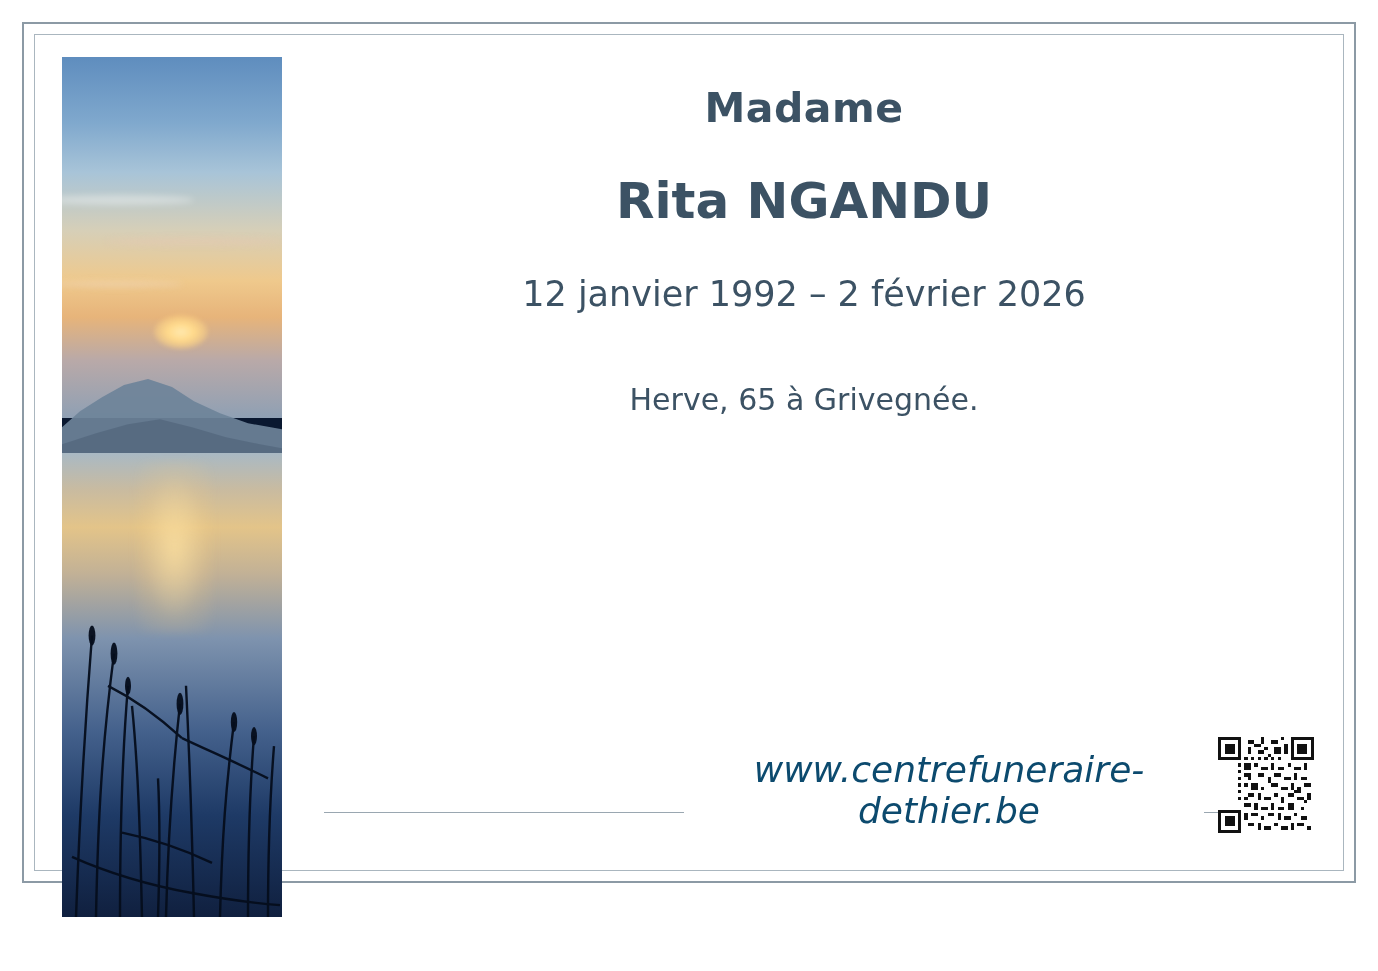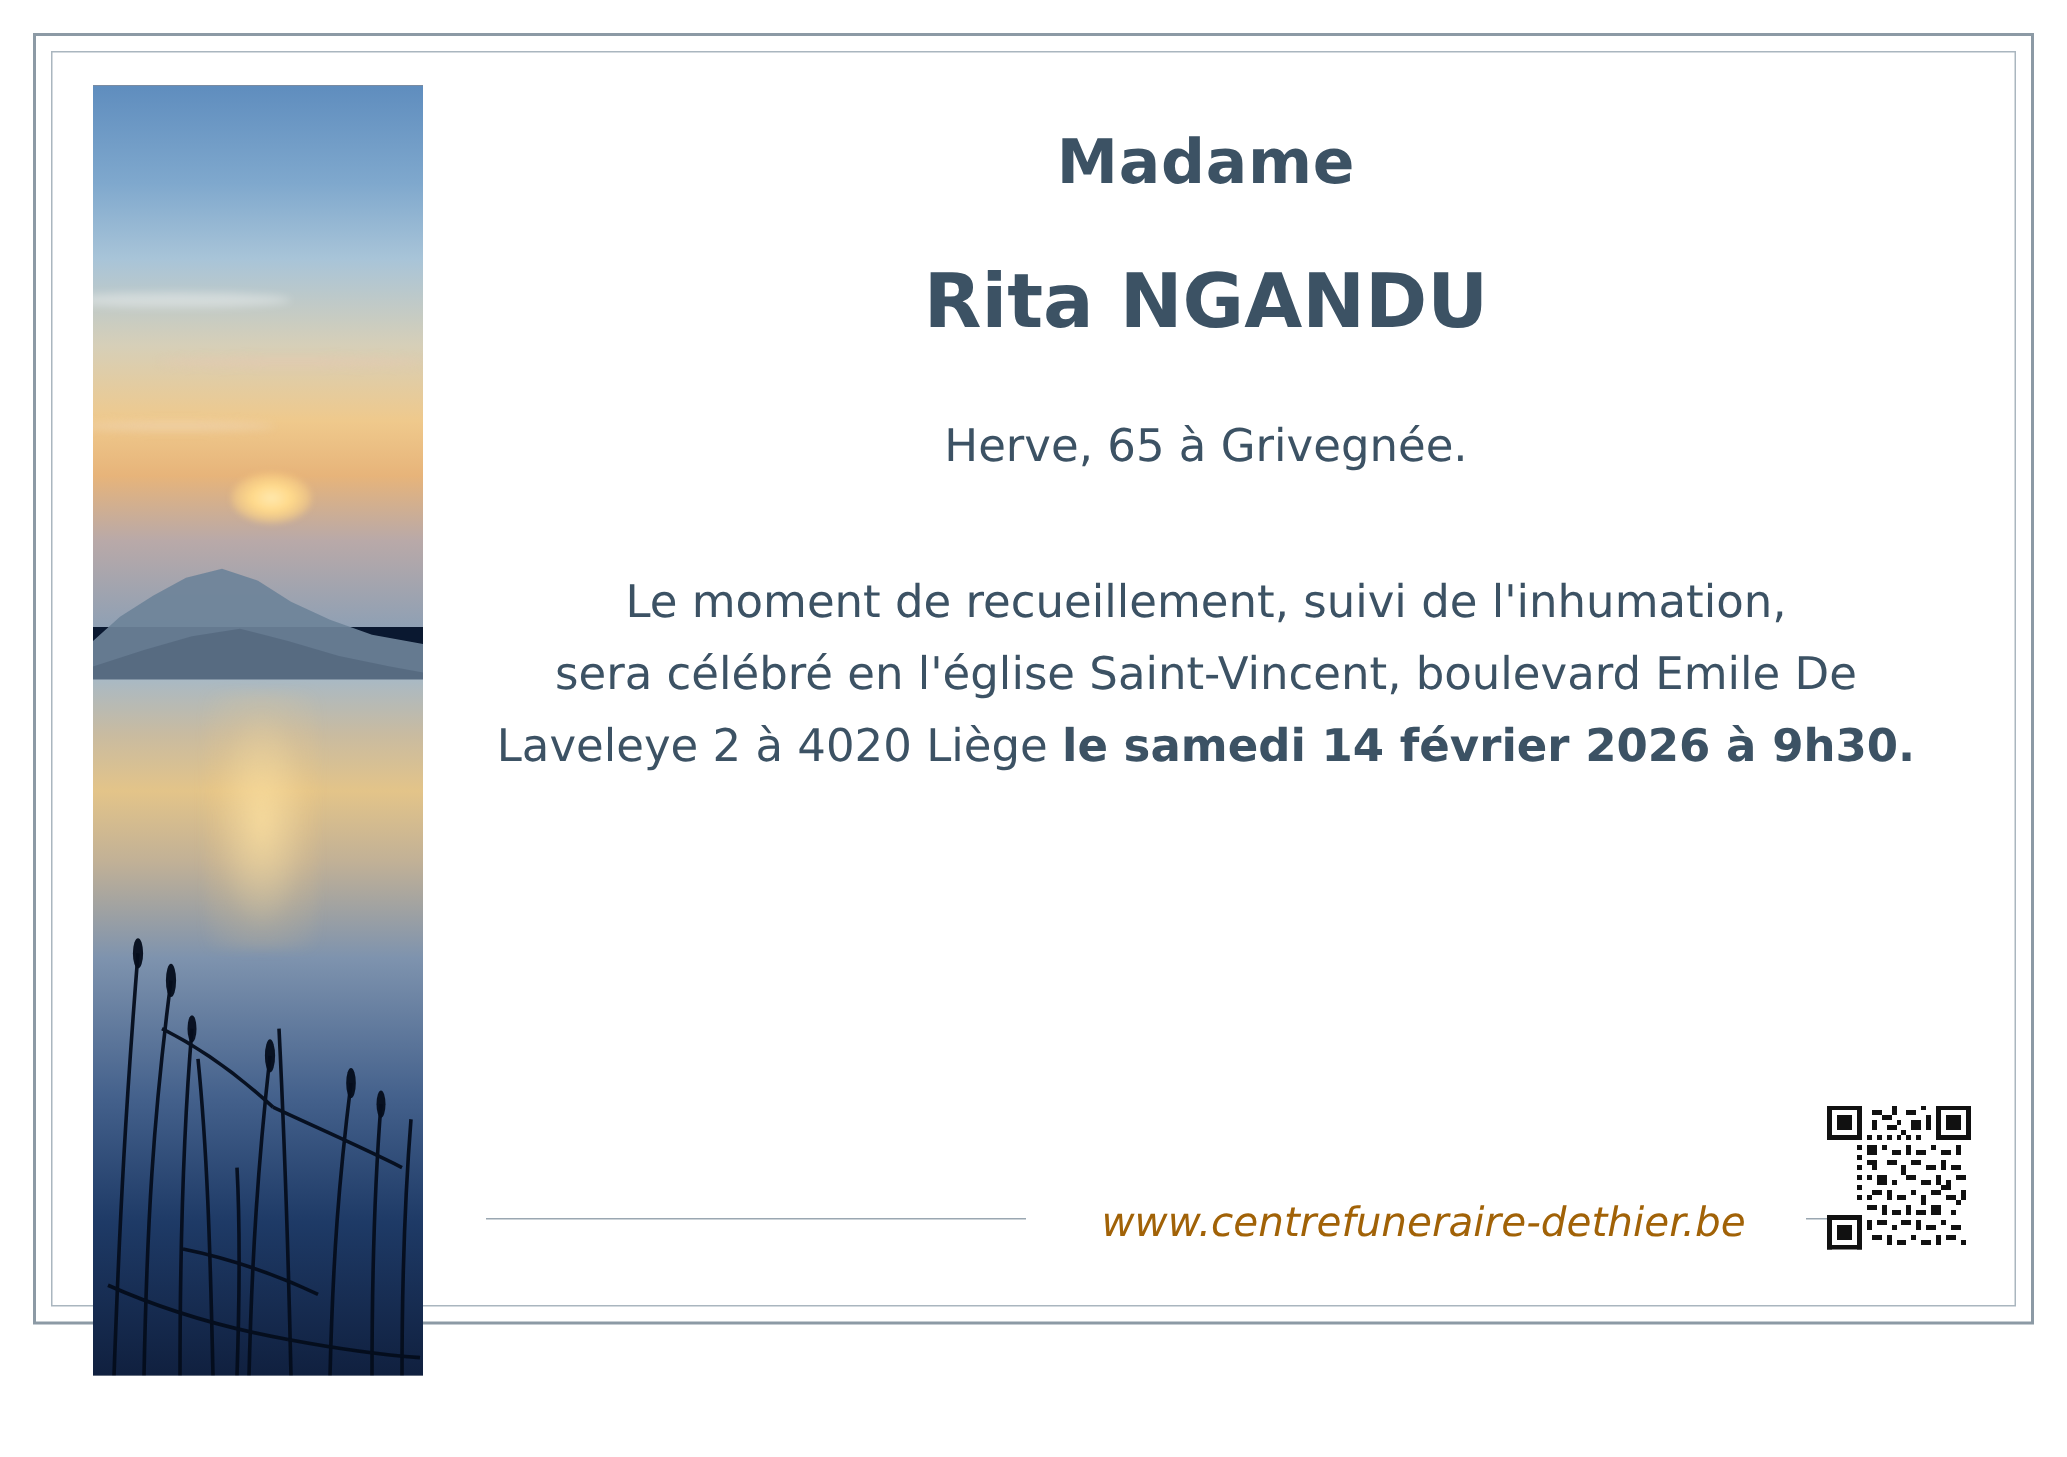"12 janvier 1992 – 2" div.dates { html: none -> <div>12 janvier 1992 – 2 février 2026</div> }
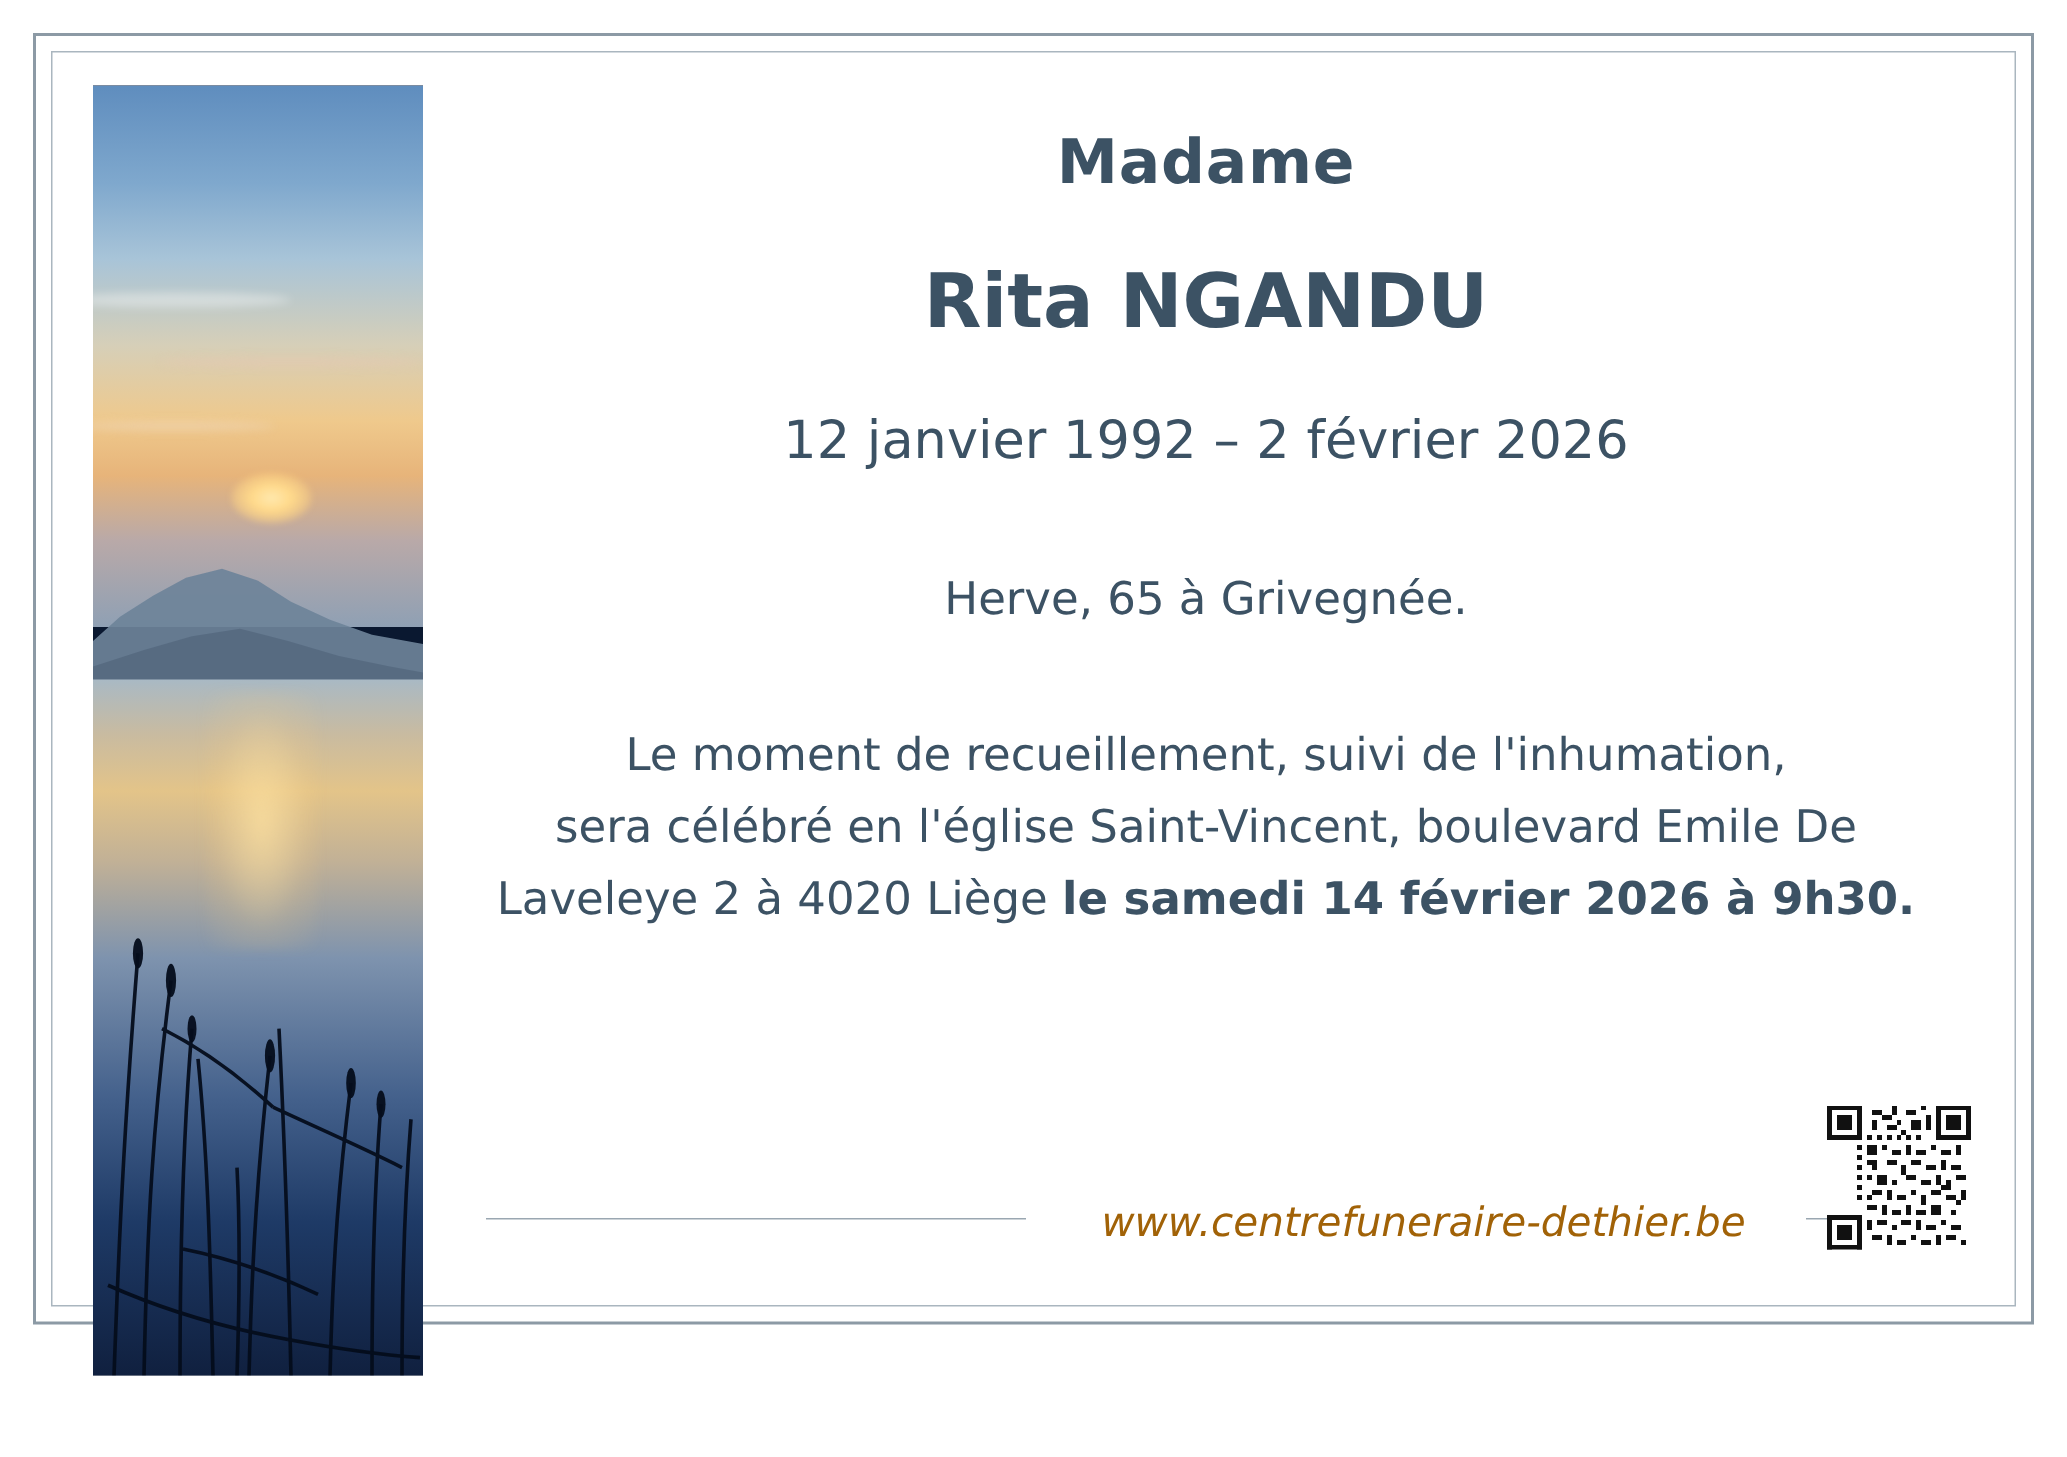"Le moment de recueillement, suivi" div.para { html: <div> <div>Le moment de recueillement, suivi de l'inhumation,</div> <div>sera célébré en l'église Saint-Vincent, boulevard Emile De</div> <div> <span>Laveleye 2 à 4020 Liège </span><b>le samedi 14 février 2026 à 9h30.</b> </div> </div> -> none }
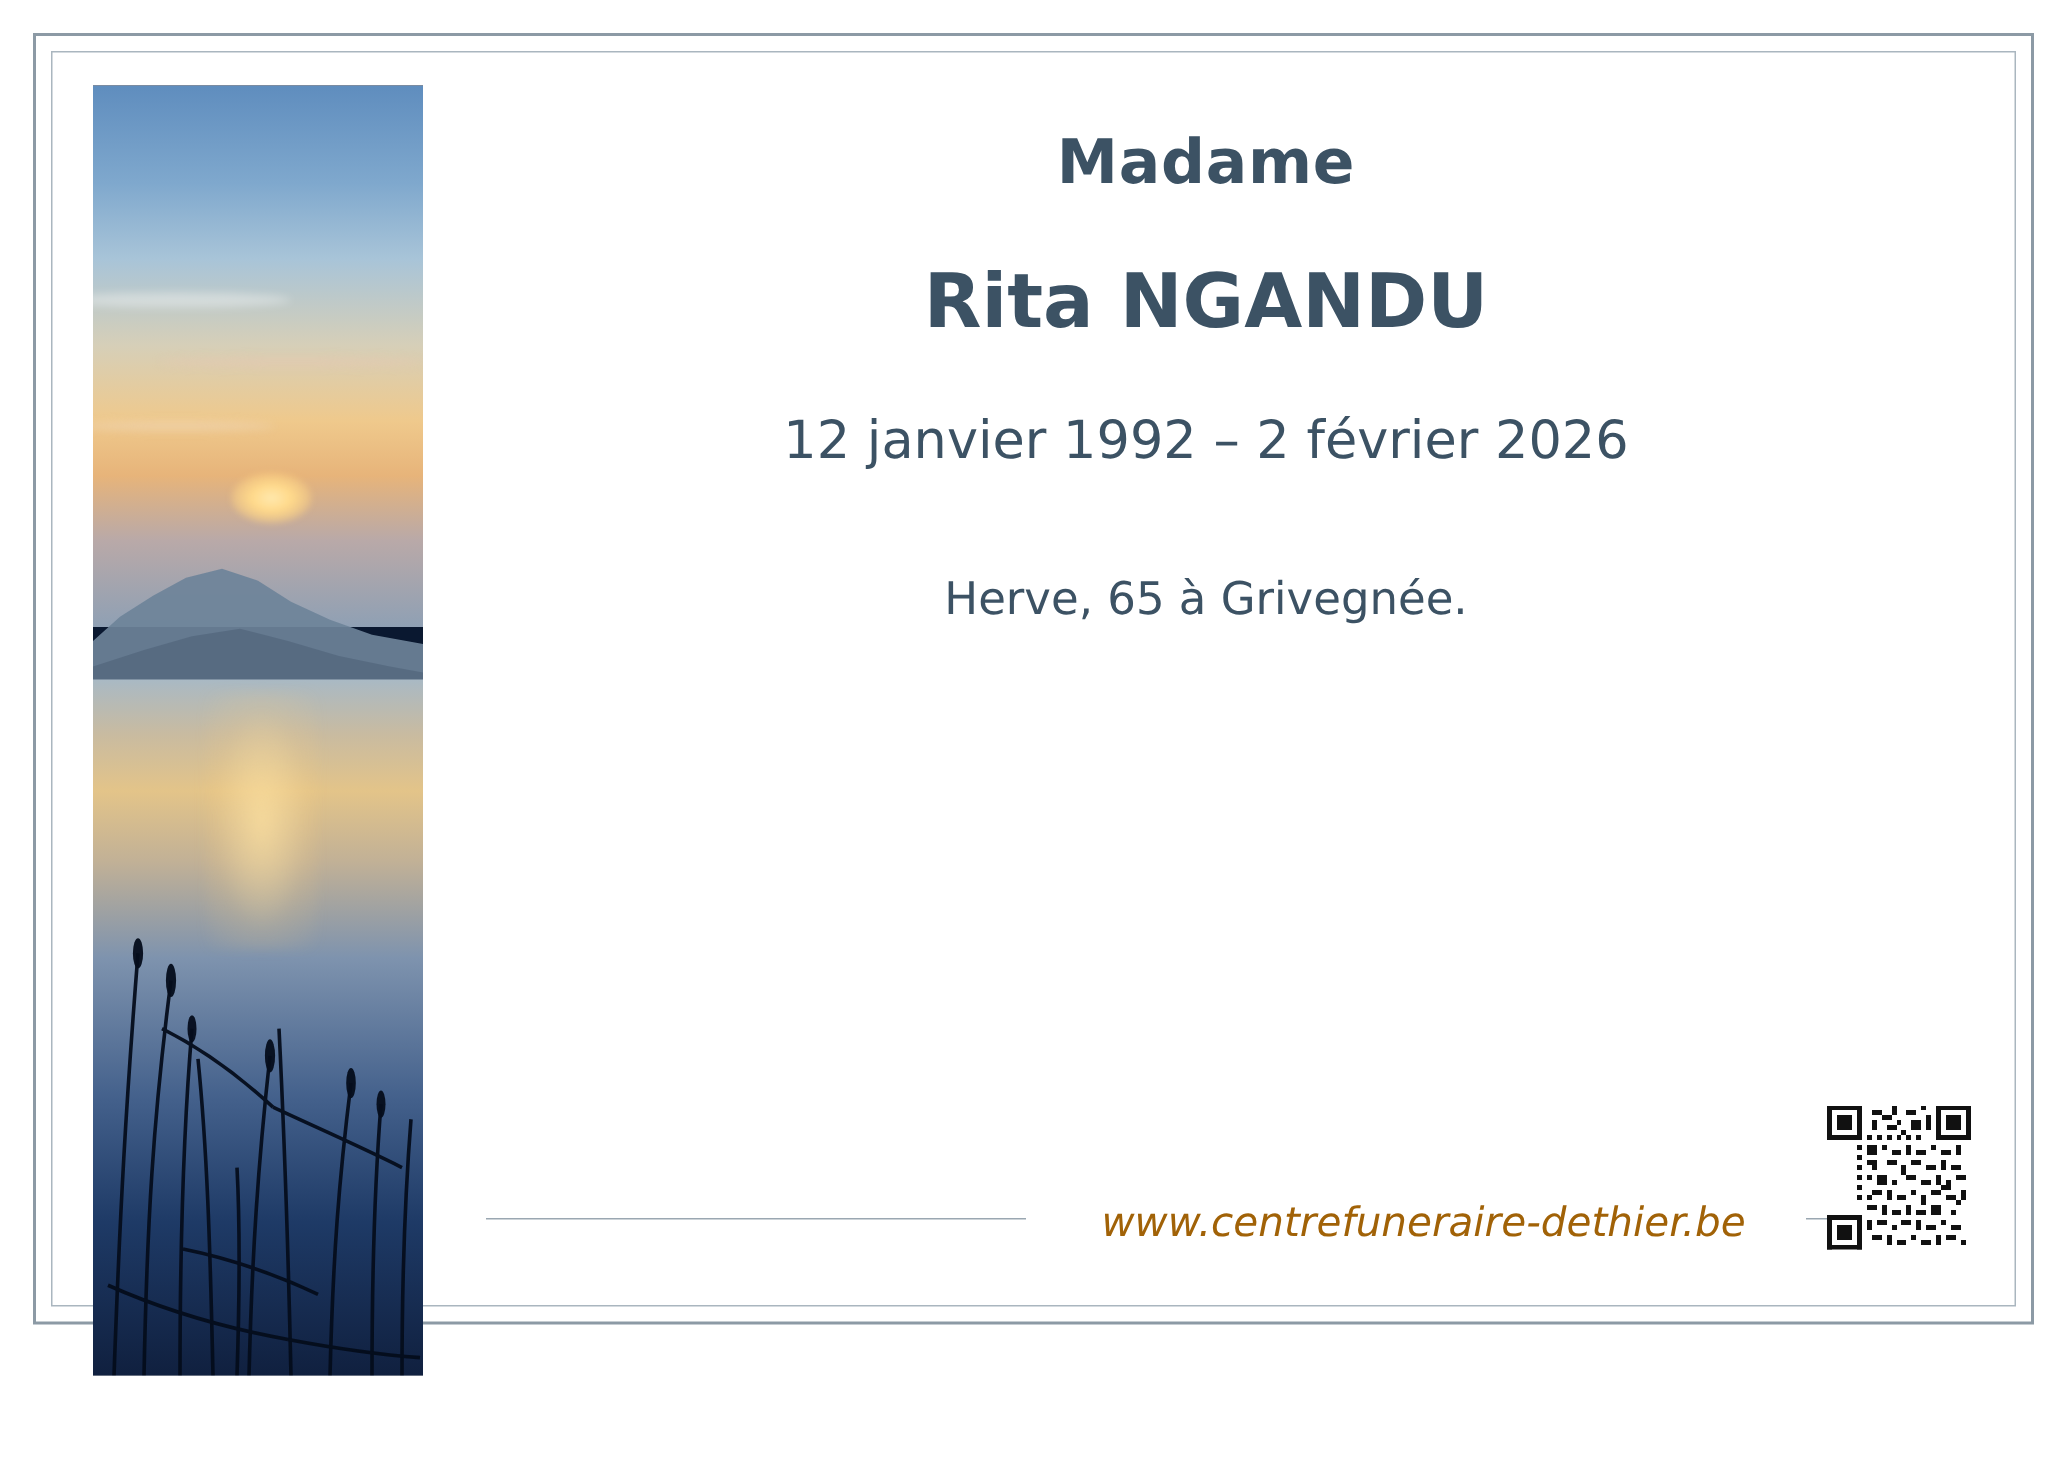"www.centrefuneraire-dethier.be" .website { color: #a16207 -> #0c4a6e; font-size: 27px -> 36px }
